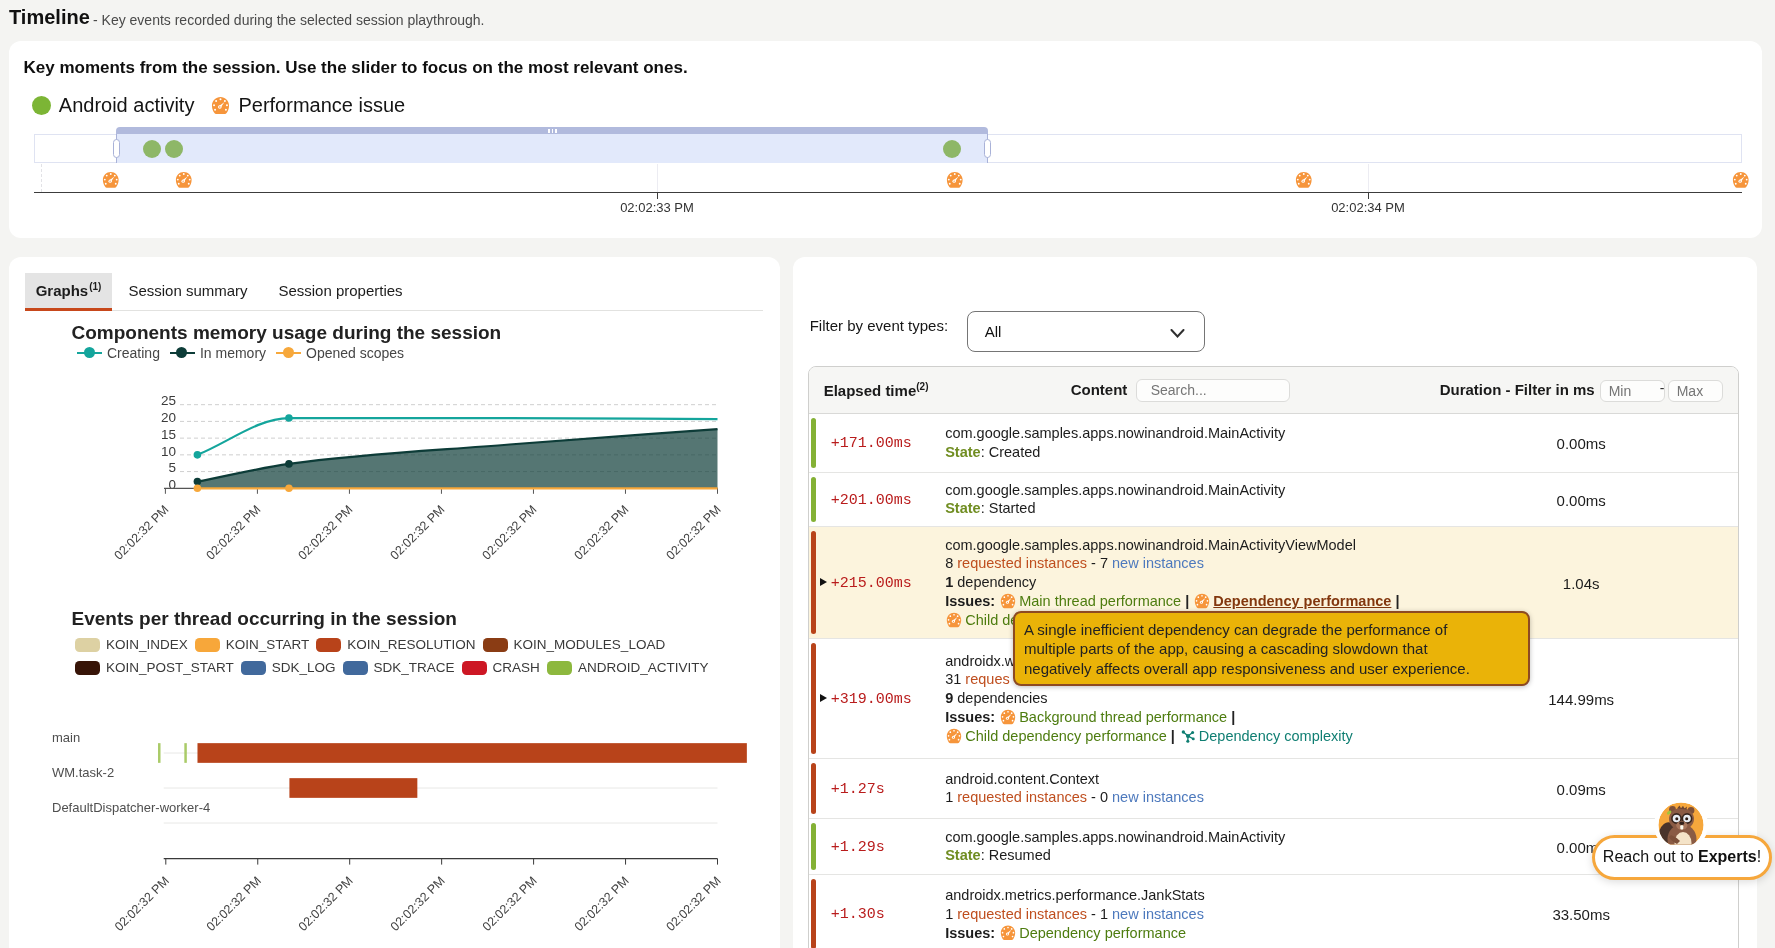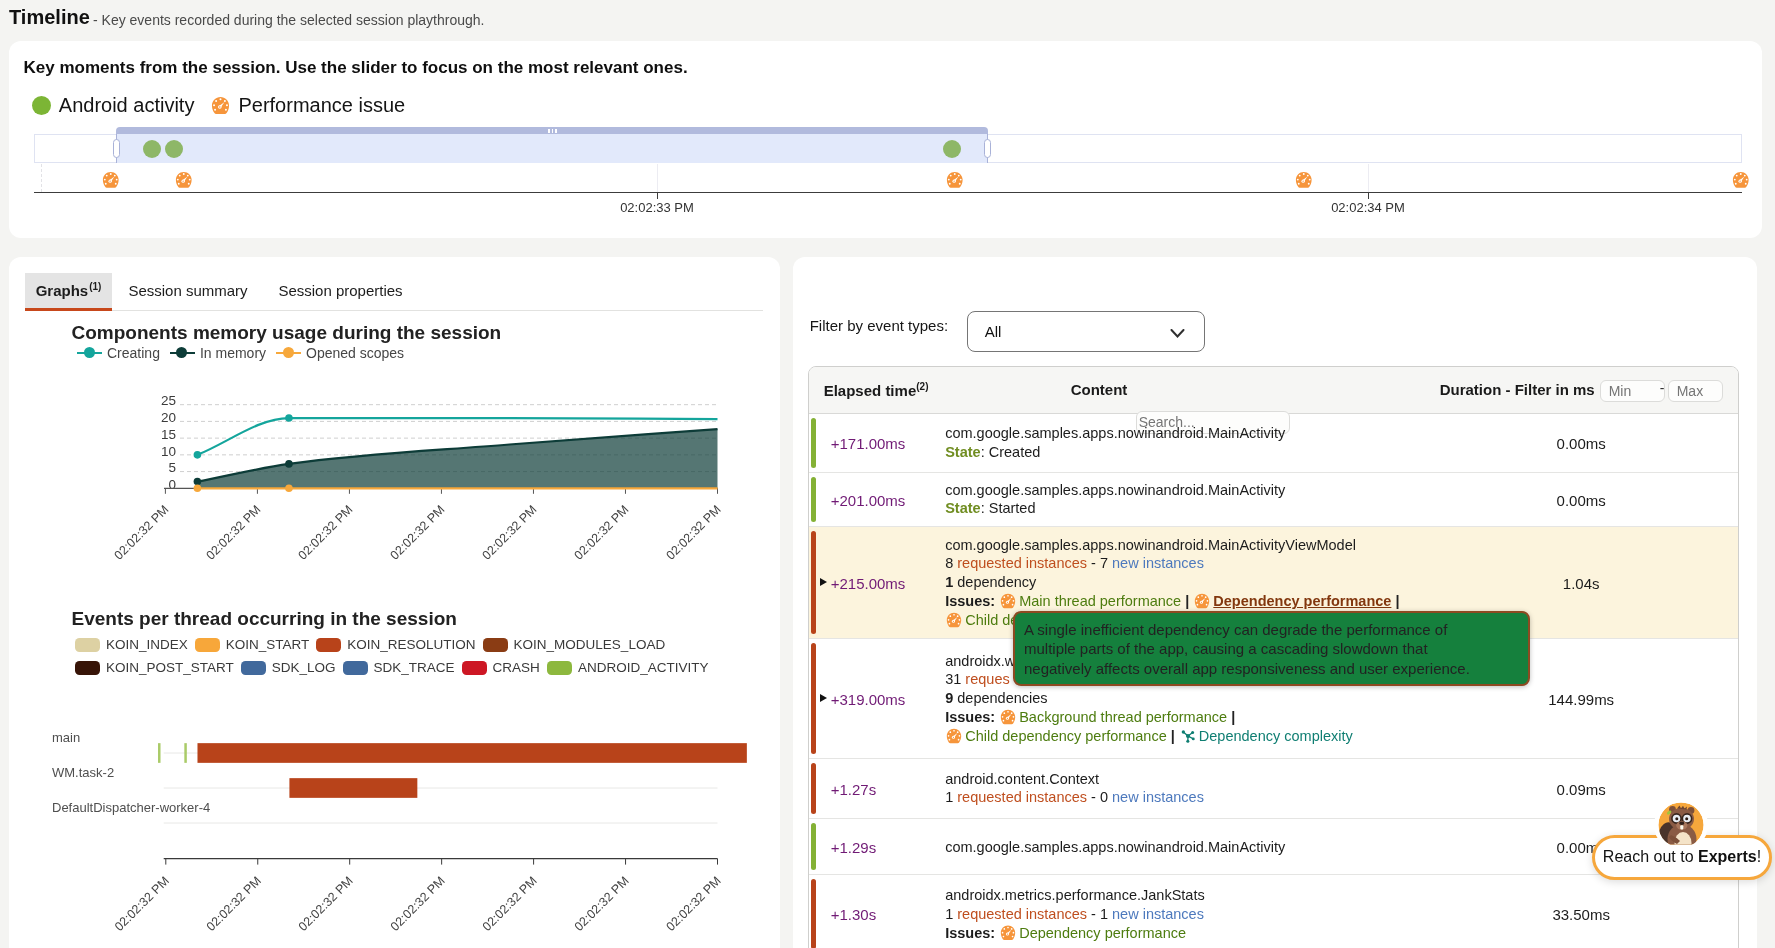"Search..." .ev-head .search { margin-top: 32px -> none; padding-left: 2px -> 14px }
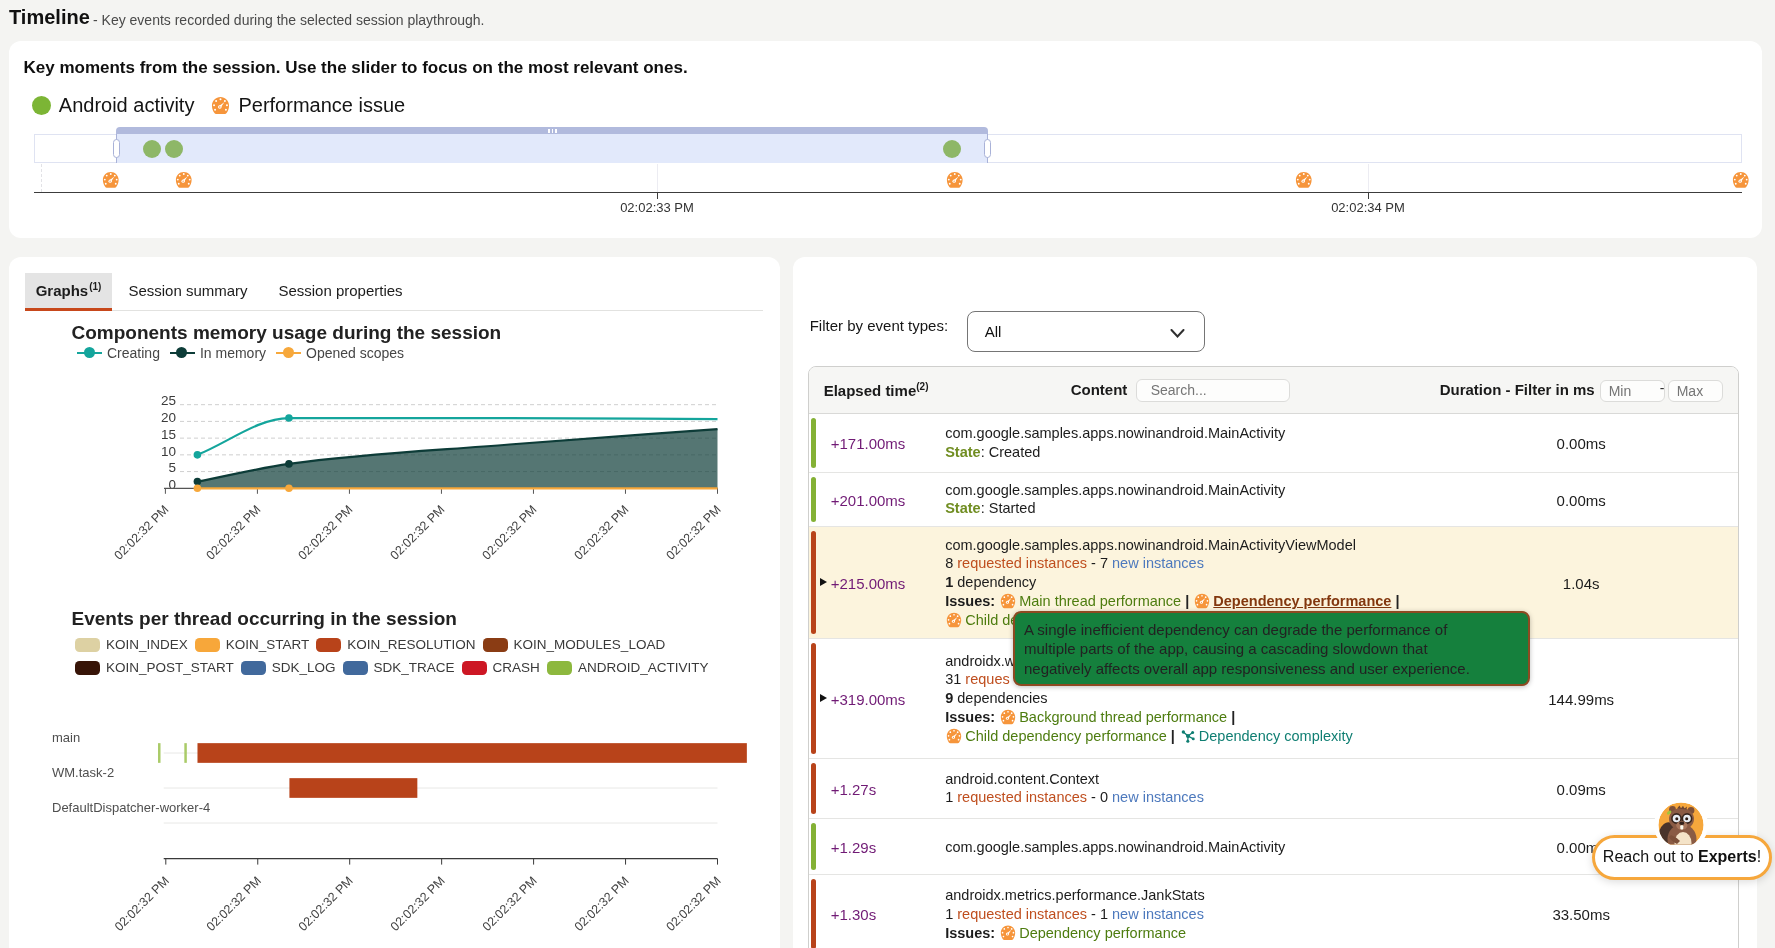"+171.00ms" .ev-row .elapsed { color: #701a75 -> #b91c1c; font-family: none -> Liberation Mono, monospace }
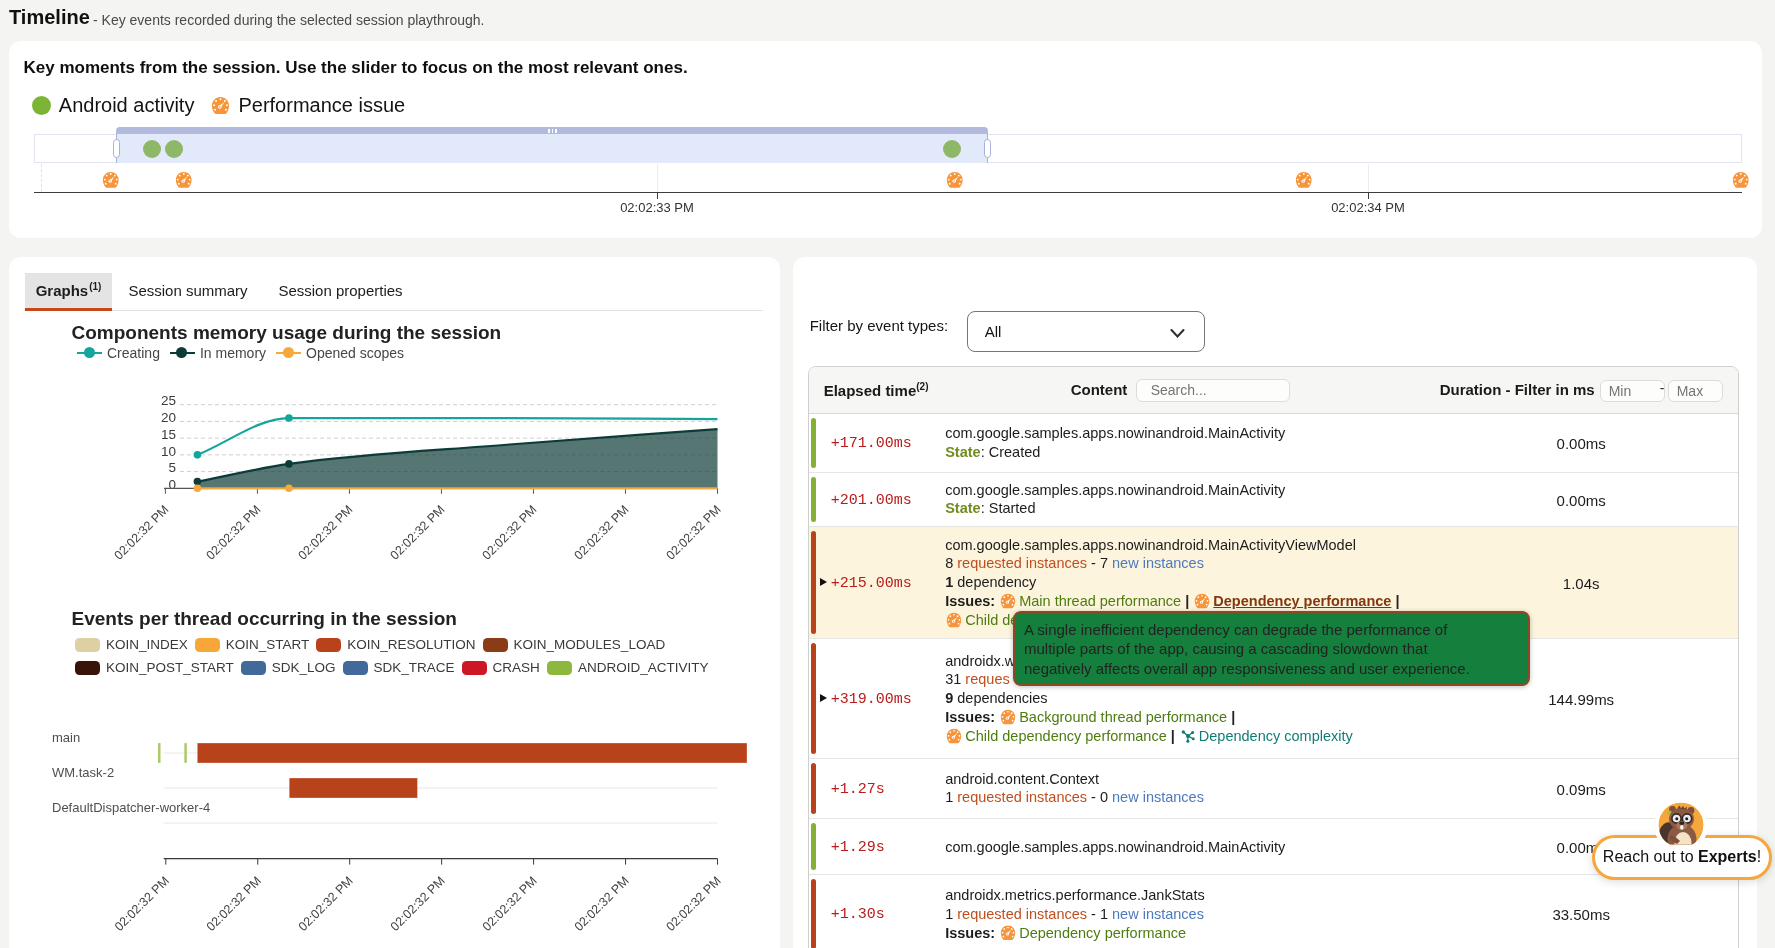"A single inefficient dependency can" .dep-tooltip { background: #15803d -> #eab308 }
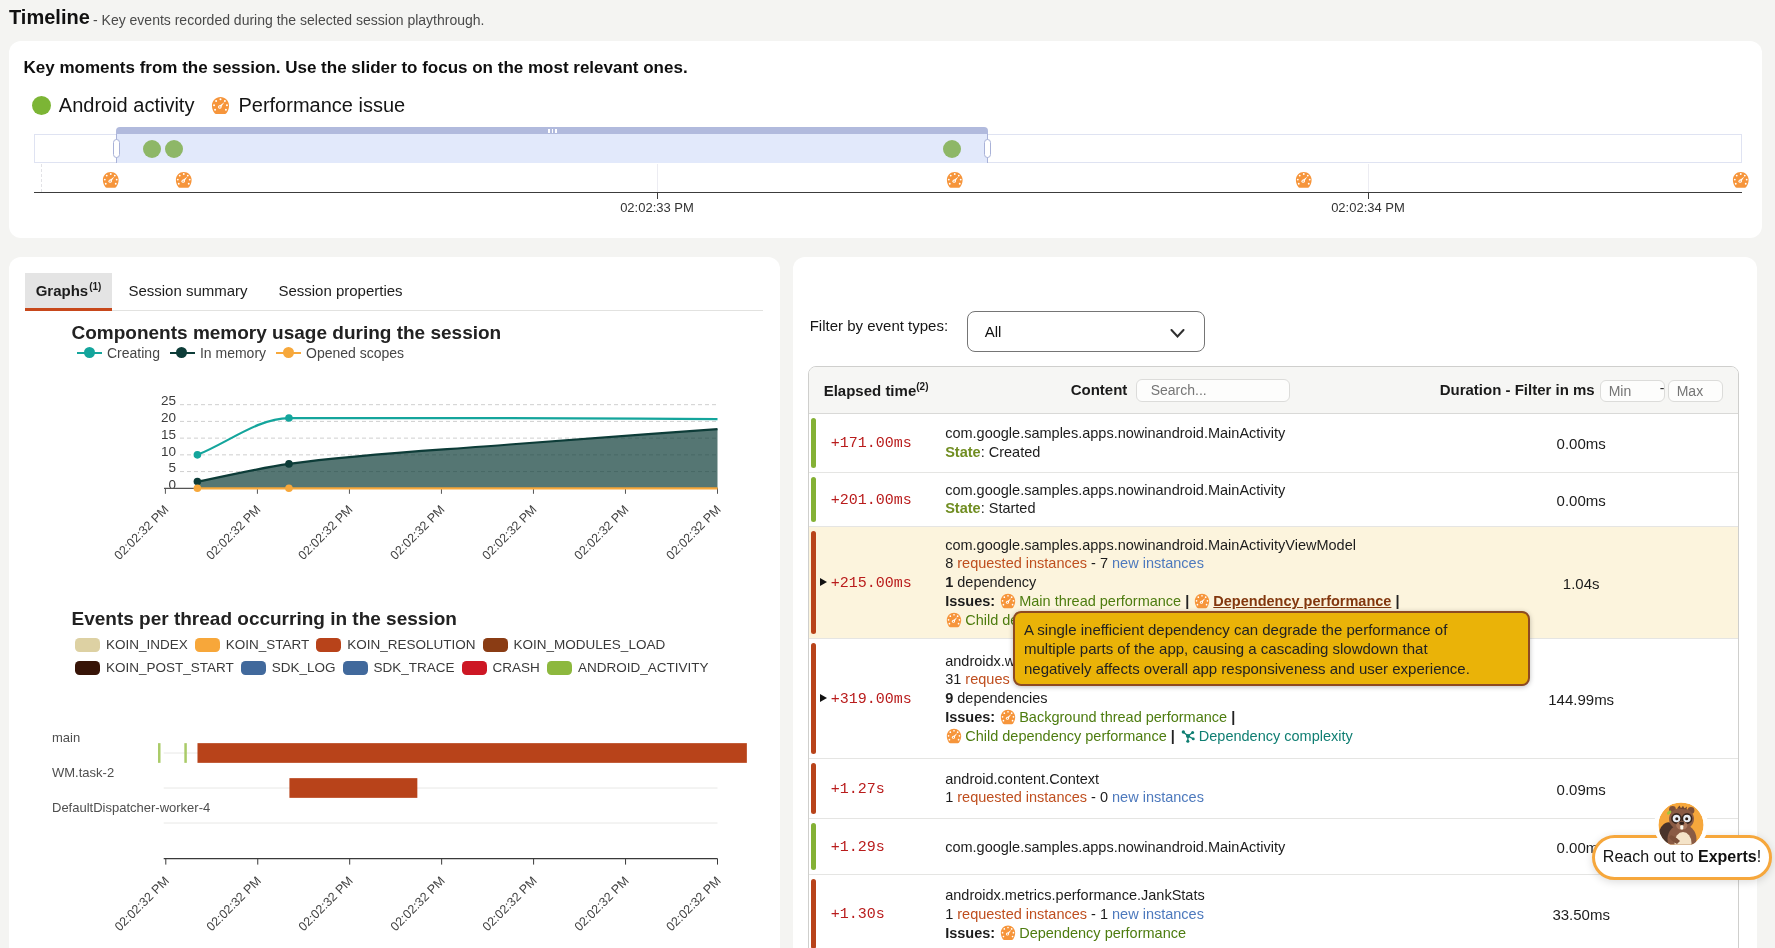"State: Resumed" div { html: none -> <div><span>State</span><span>: Resumed</span></div> }
